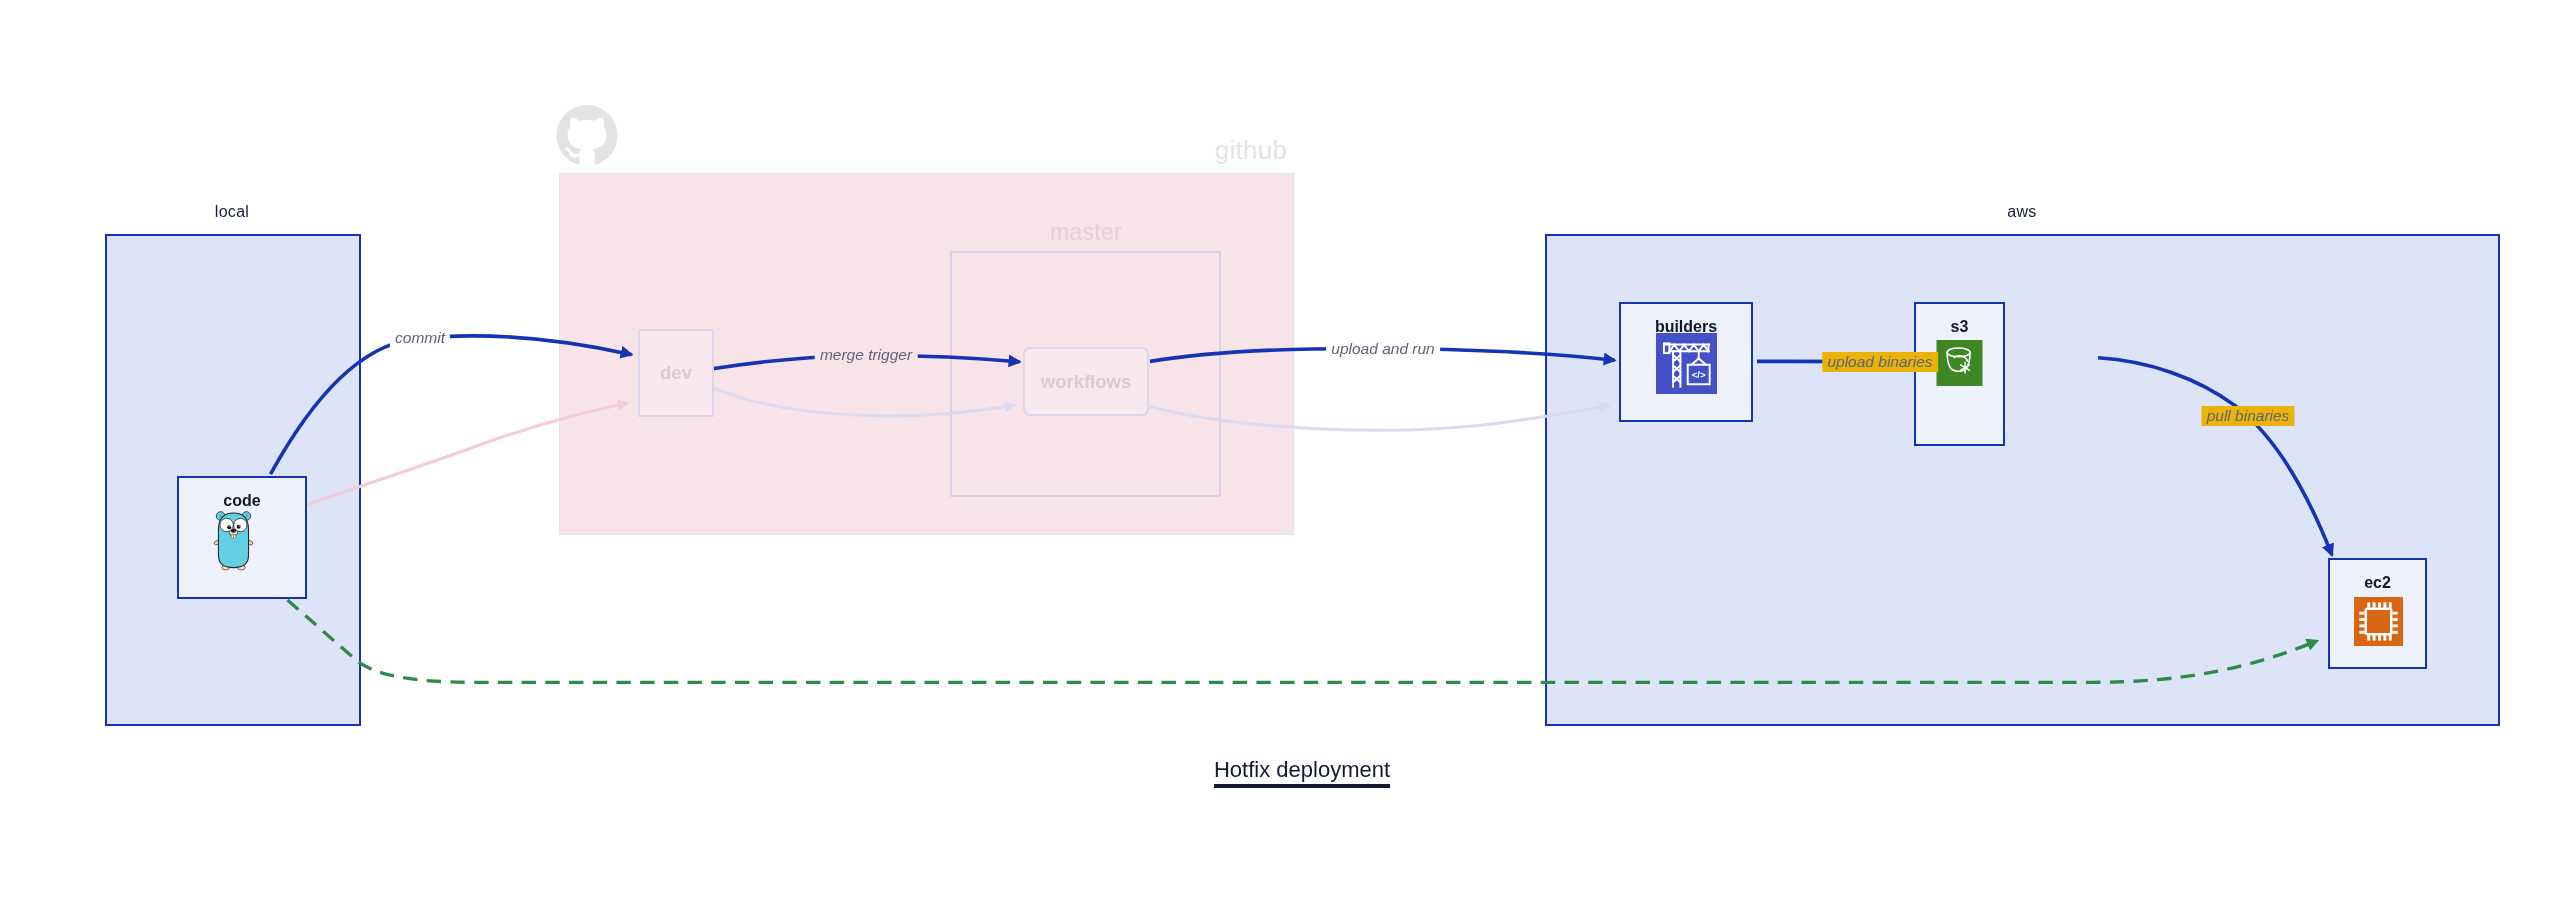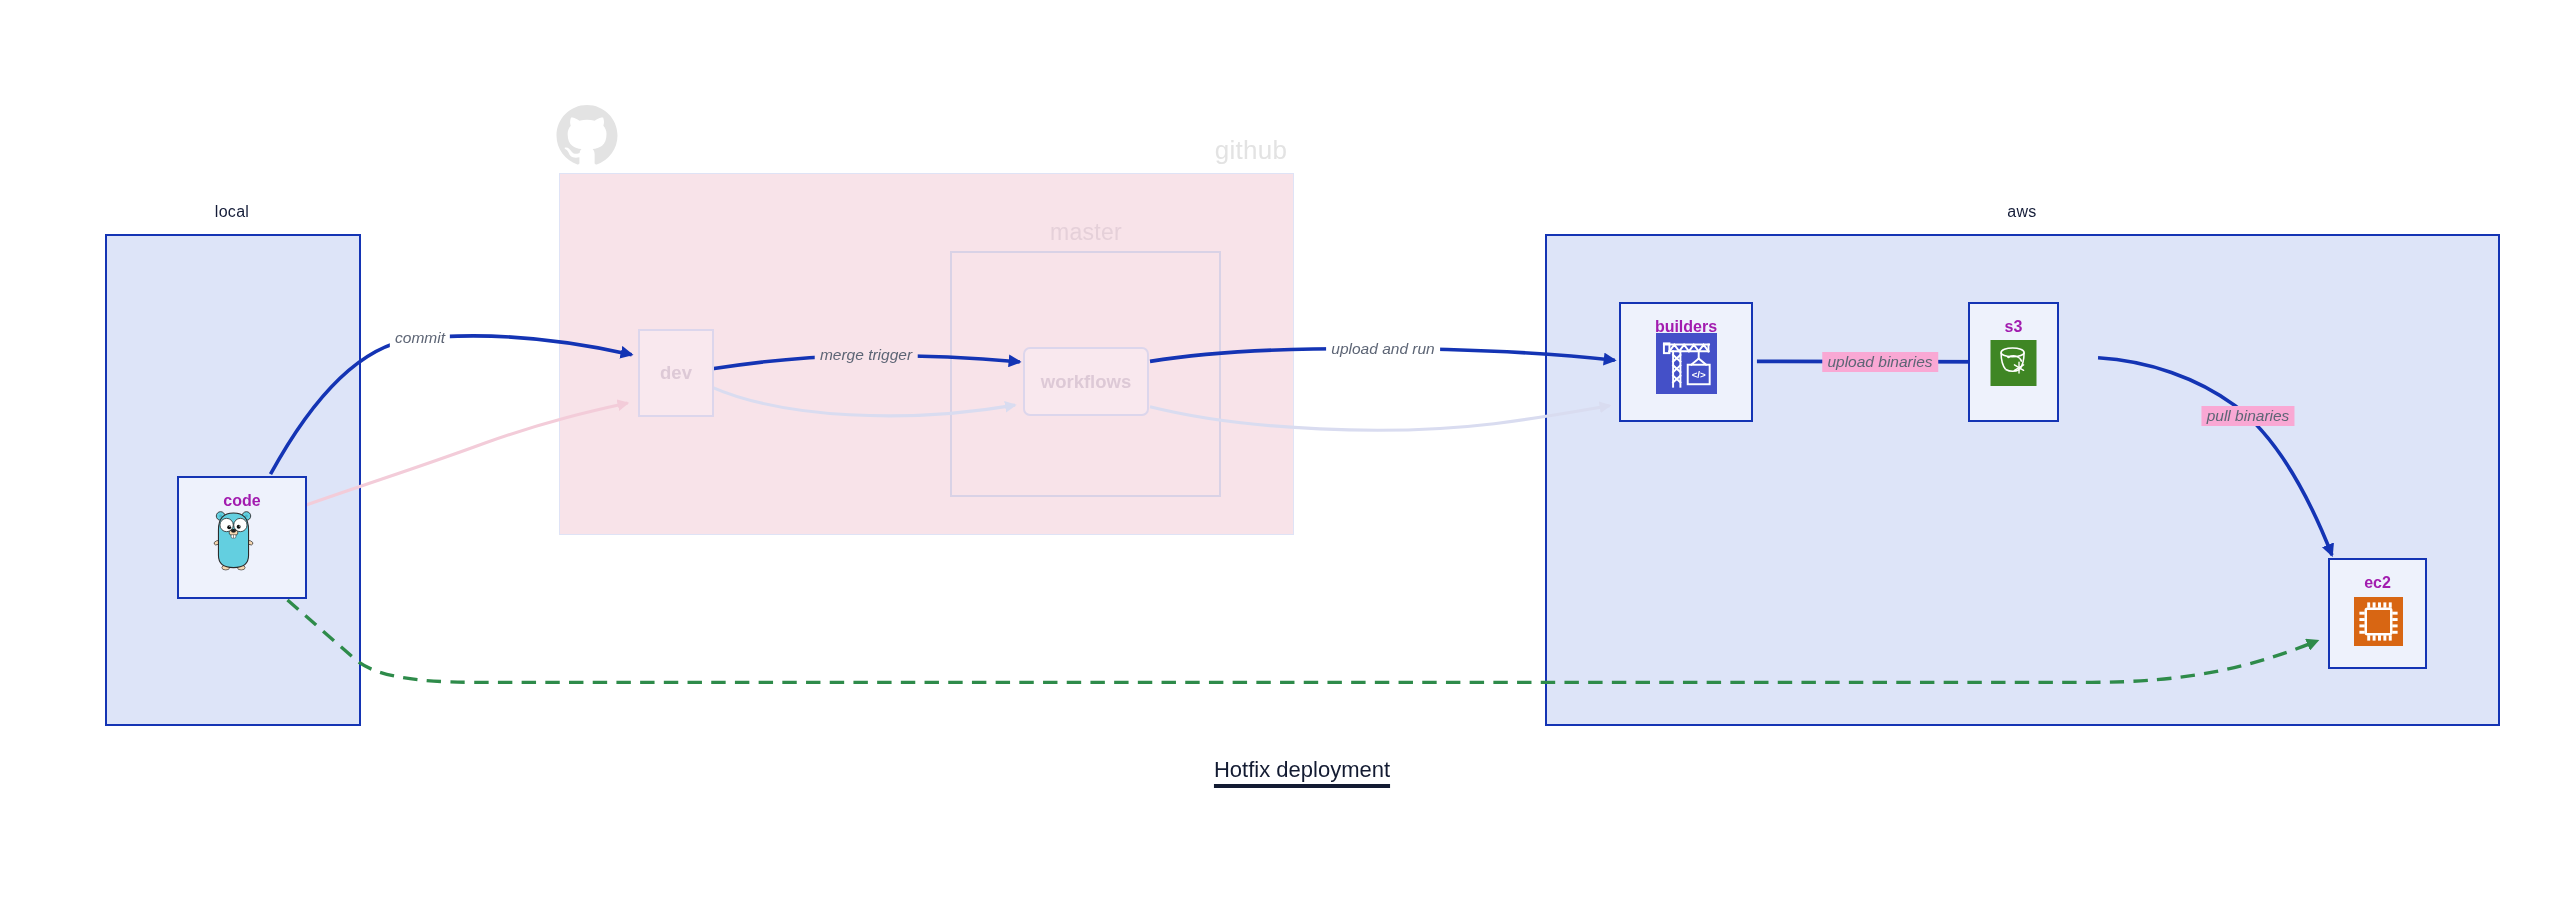"builders" .node-label { color: #a21caf -> #0f172a }
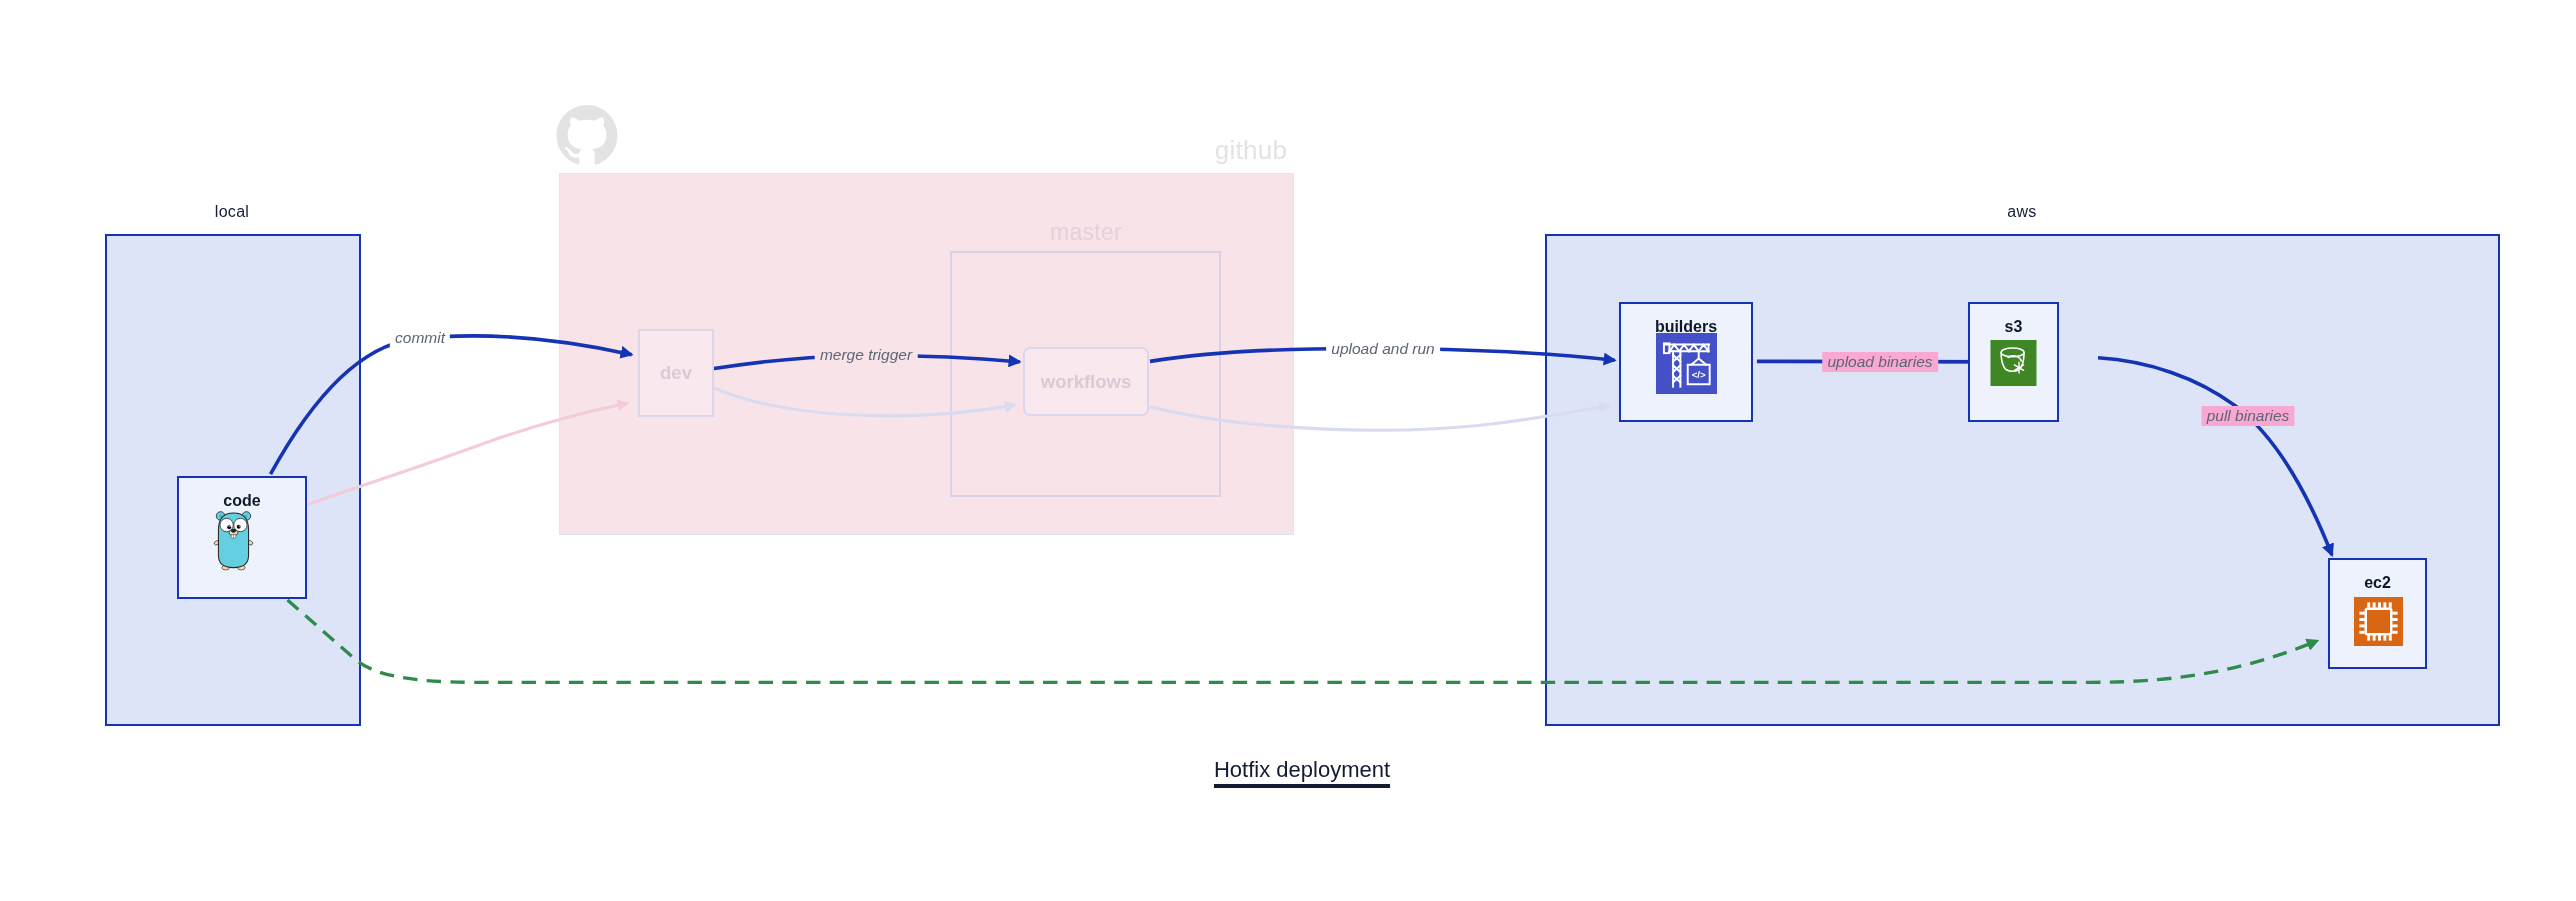"s3" div.node { height: 120px -> 144px; left: 1968px -> 1914px }
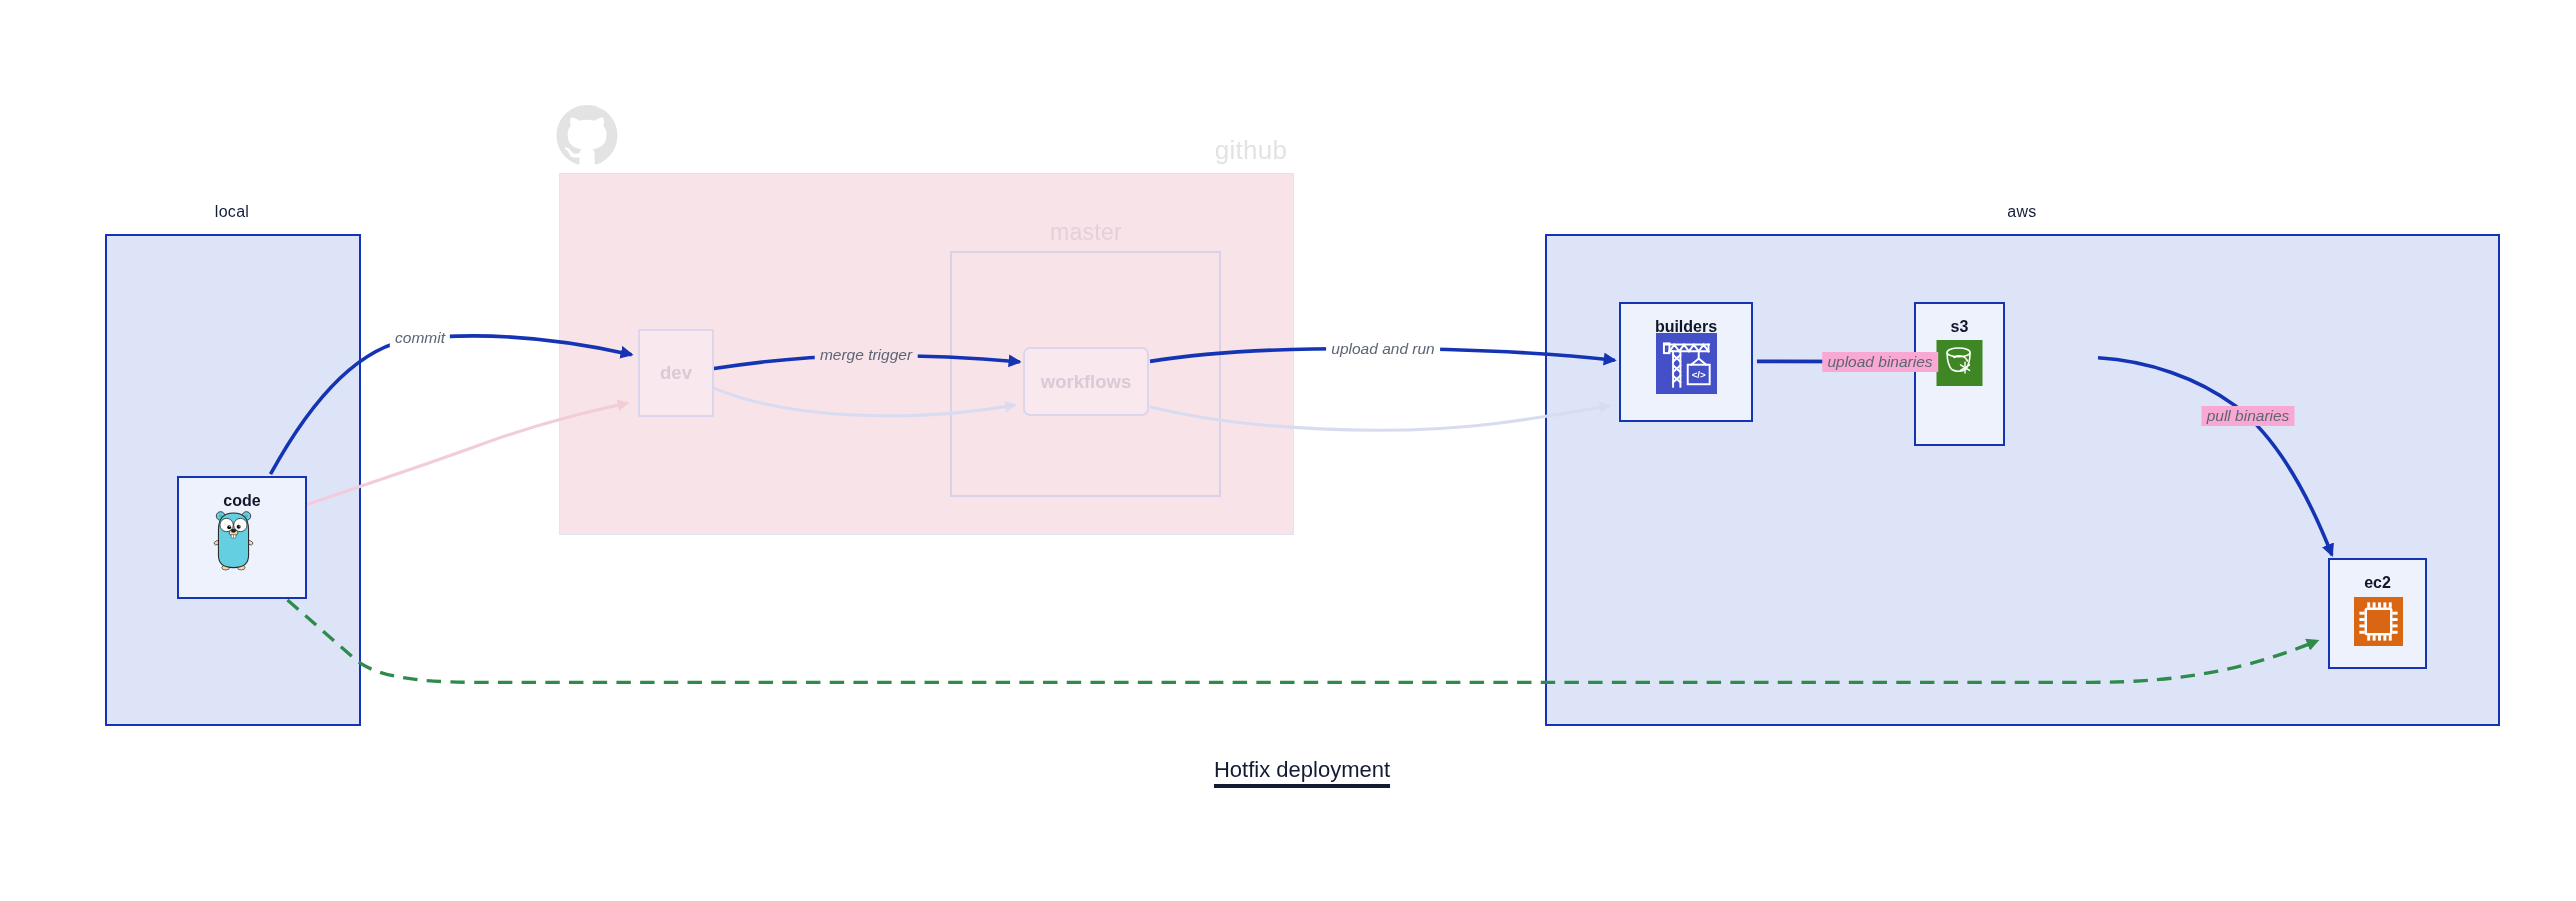"upload binaries" .bg-blue { background: #f9a8d4 -> #eab308 }
